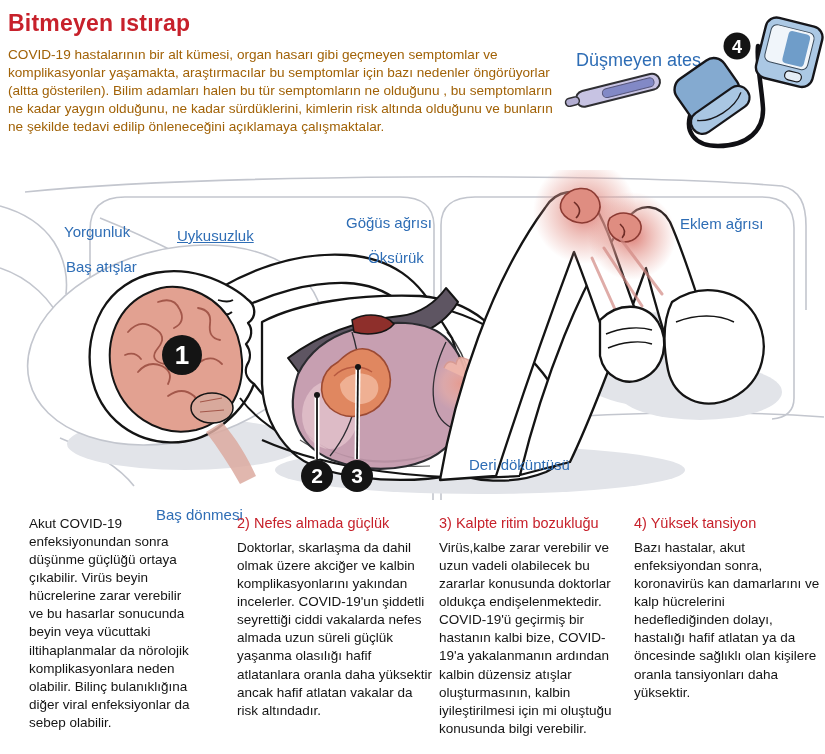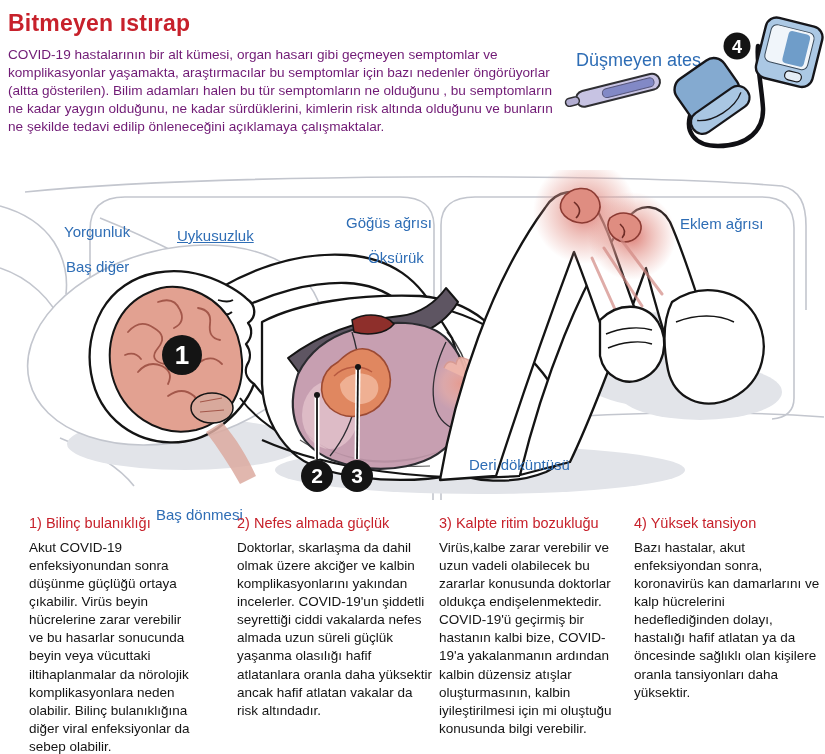"COVID-19 hastalarının bir alt kümesi," .intro { color: #701a75 -> #a16207 }
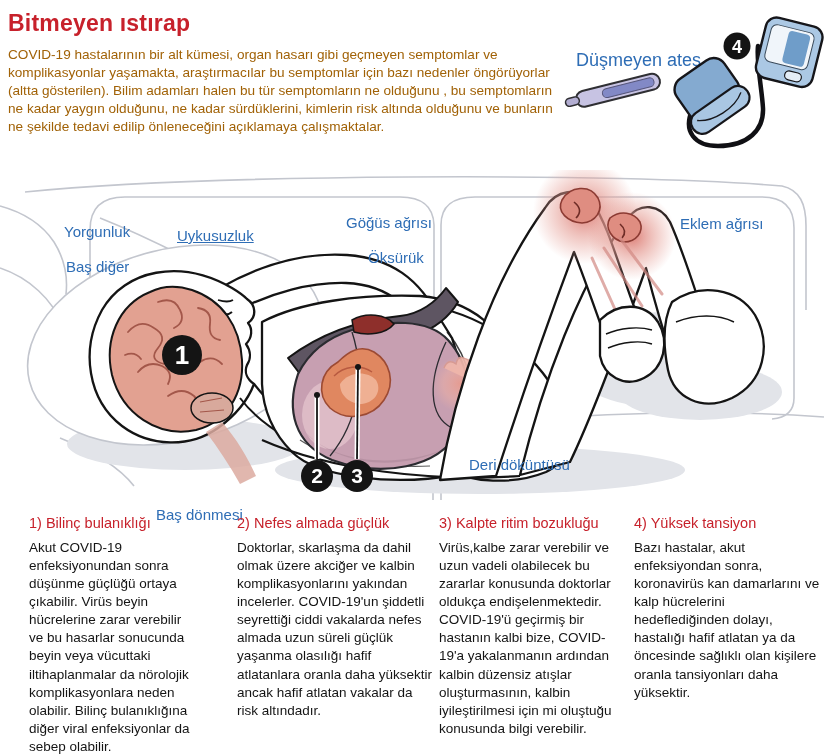"Baş diğer" div.sym-label { text: diğer -> atışlar }
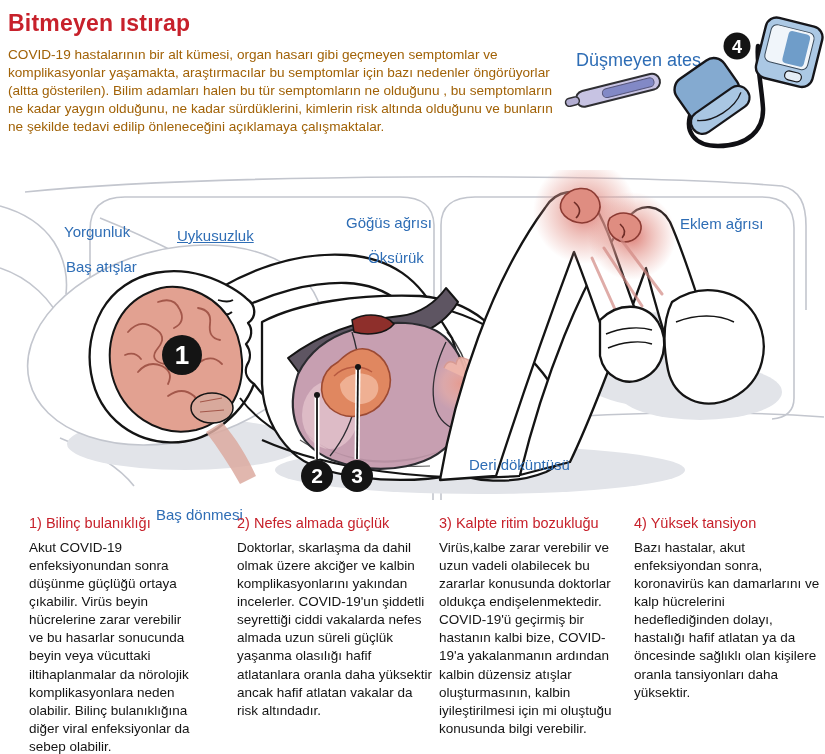"1) Bilinç bulanıklığı" h3 { html: <h3>1) Bilinç bulanıklığı</h3> -> none }
